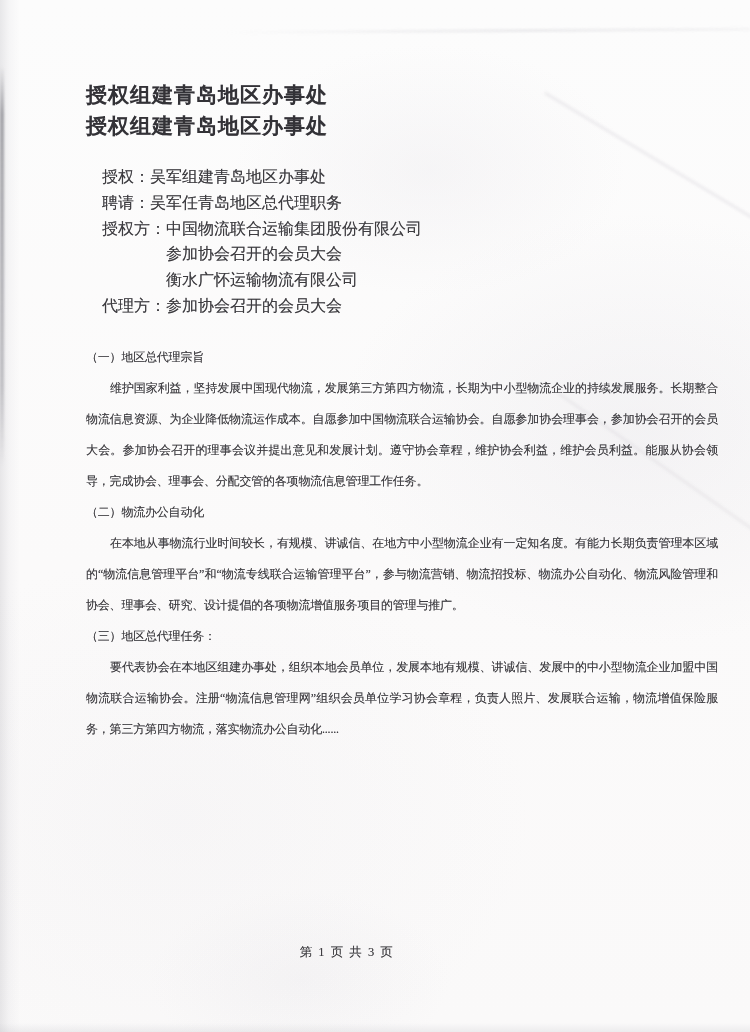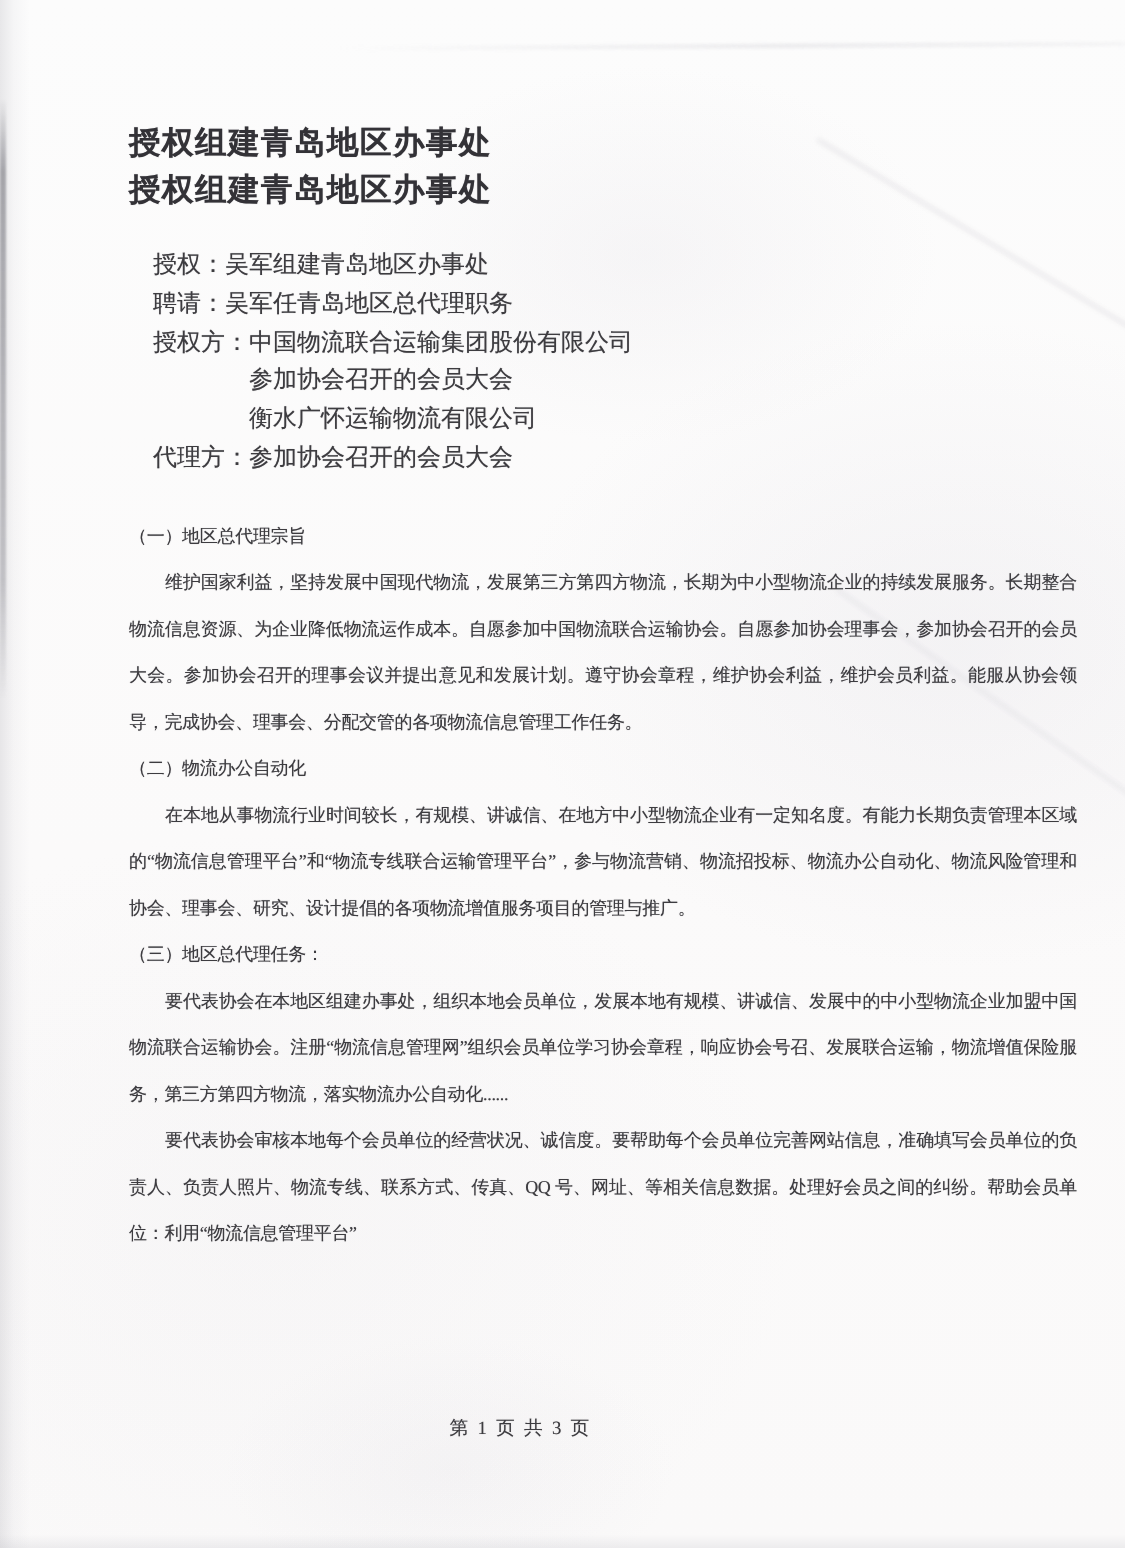"要代表协会在本地区组建办事处，组织本地会员单位，发展本地有规模、讲诚信、发展中的" p.para { text: 响应协会号召 -> 负责人照片 }
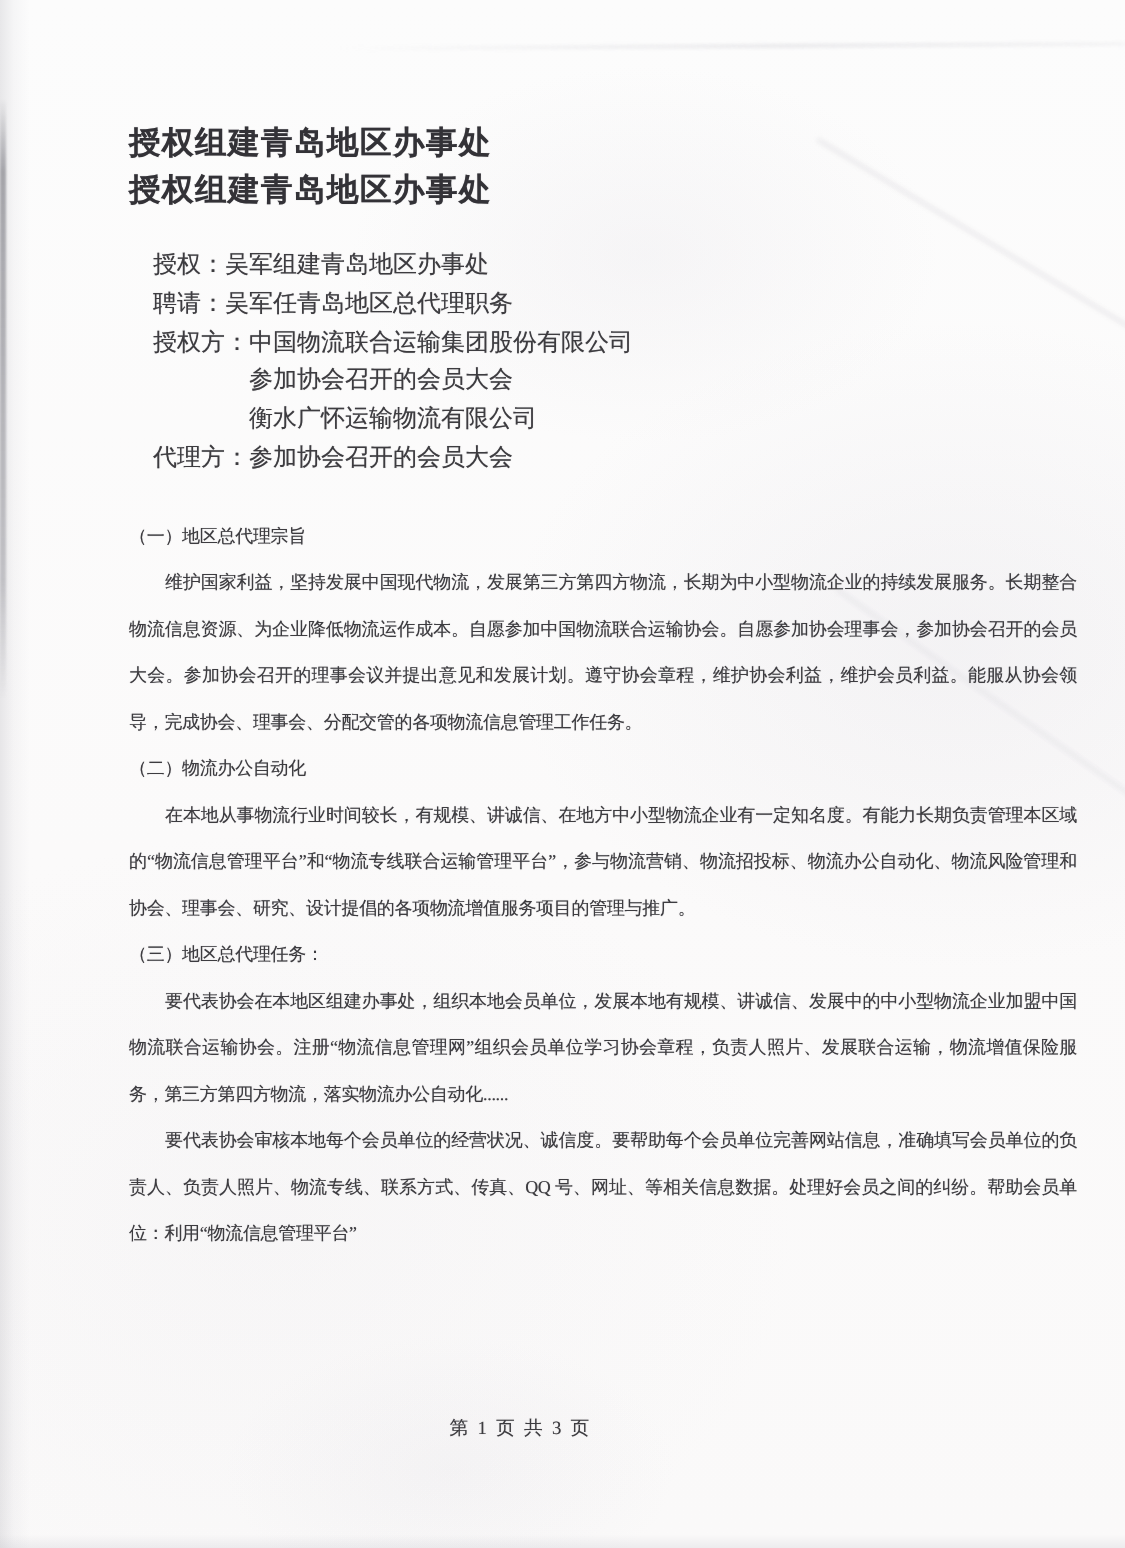"要代表协会审核本地每个会员单位的经营状况、诚信度。要帮助每个会员单位完善网站信息" p.para { html: <p>要代表协会审核本地每个会员单位的经营状况、诚信度。要帮助每个会员单位完善网站信息，准确填写会员单位的负责人、负责人照片、物流专线、联系方式、传真、QQ 号、网址、等相关信息数据。处理好会员之间的纠纷。帮助会员单位：利用“物流信息管理平台”</p> -> none }
